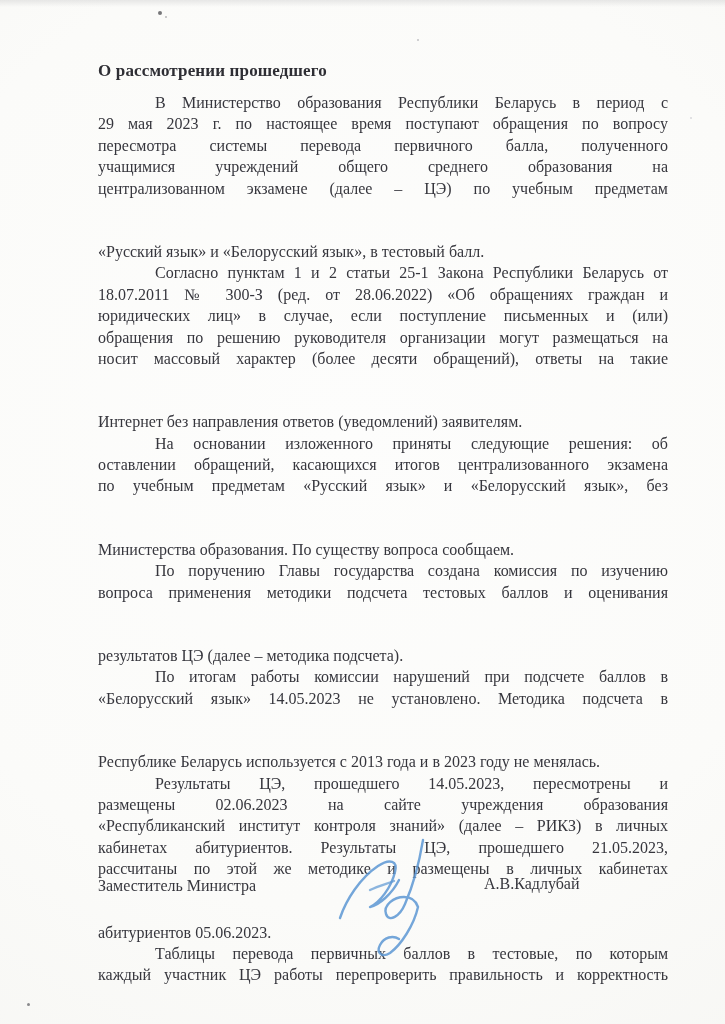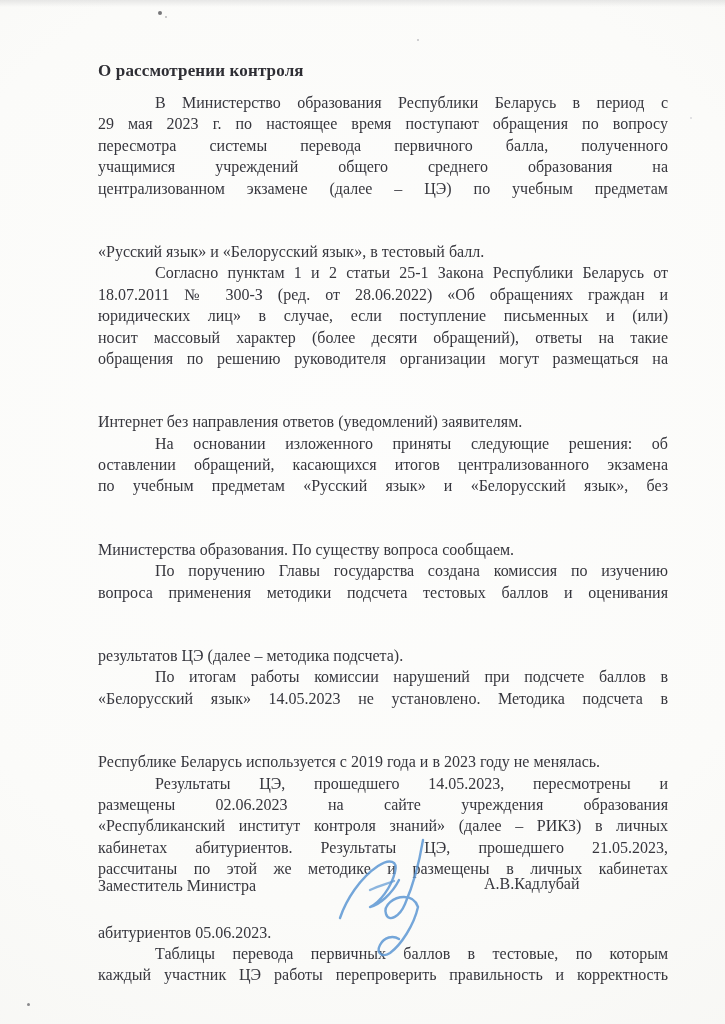"О рассмотрении контроля" div.doc-title { text: контроля -> прошедшего }
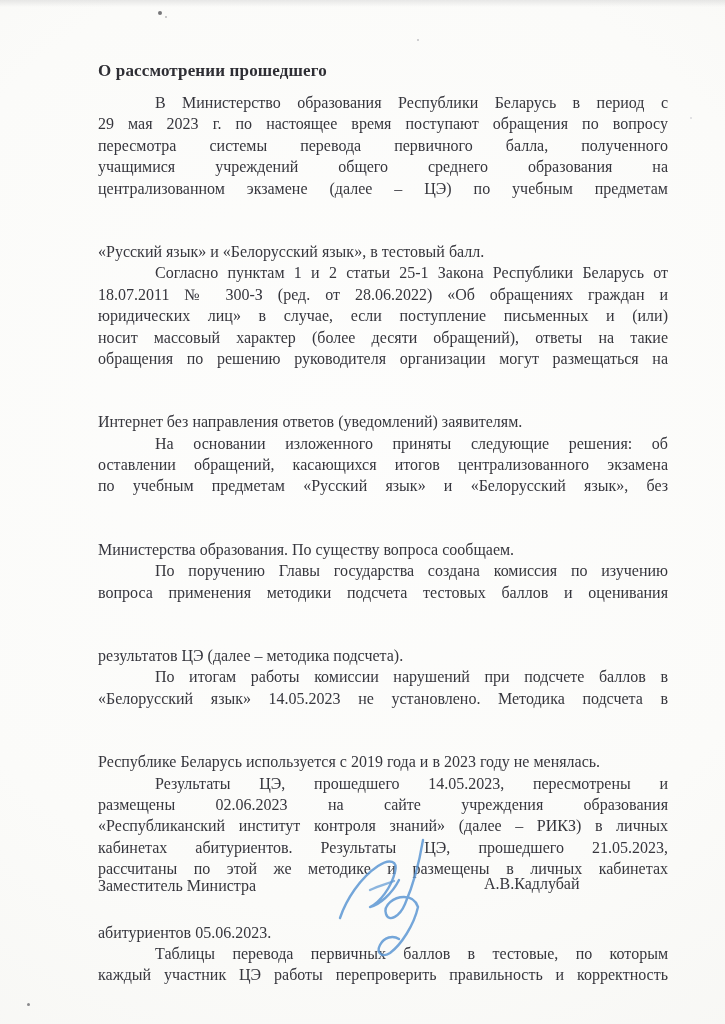"носит массовый характер (более десяти" div.line { order: before "обращения по решению руководителя" -> after "обращения по решению руководителя" }
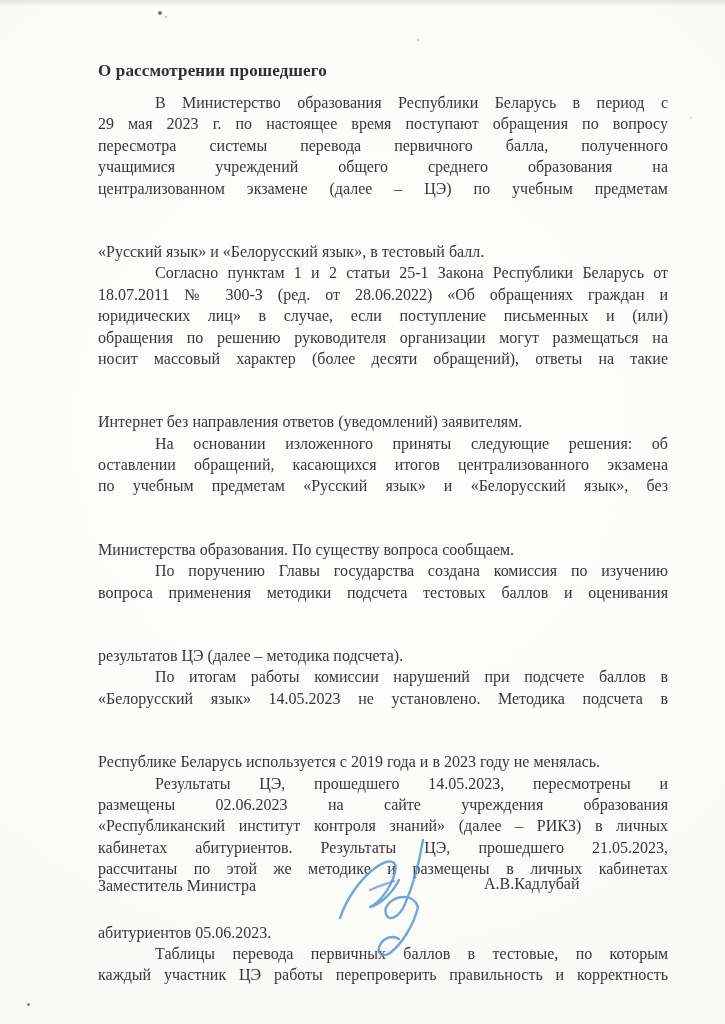"Республике Беларусь используется с 2019" div.line { text: 2019 -> 2013 }
